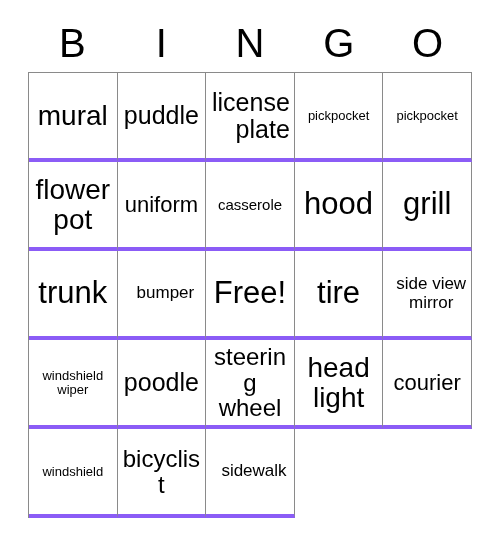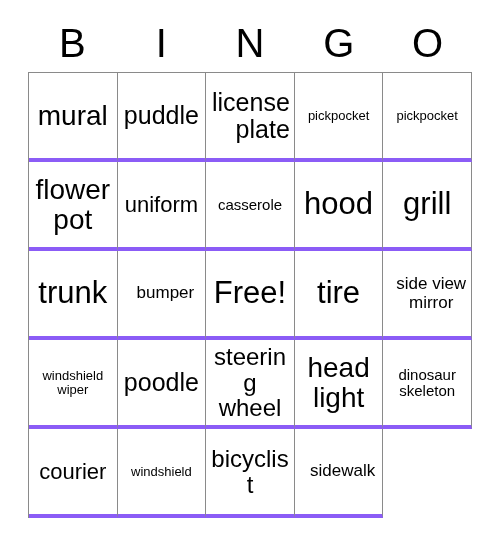"dinosaur skeleton" div.bingo-cell { html: <div> <span>dinosaur skeleton</span> </div> -> none }
